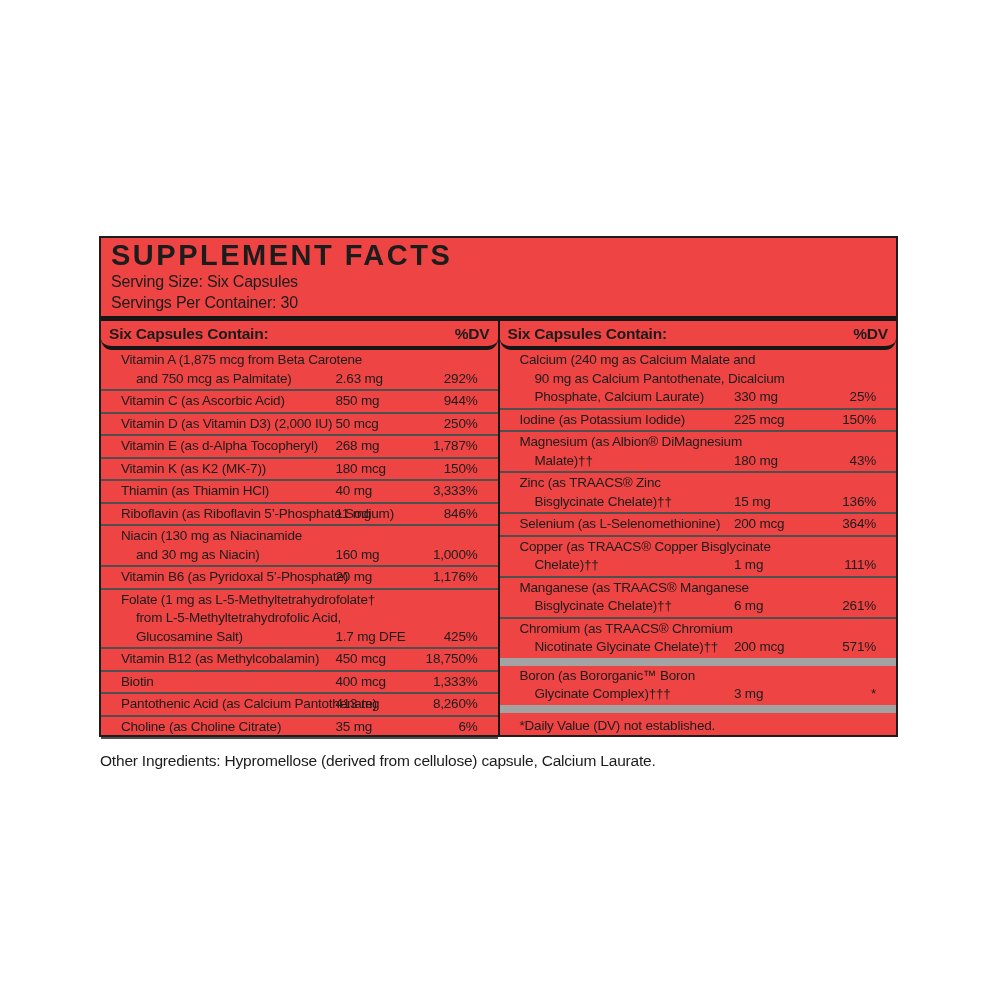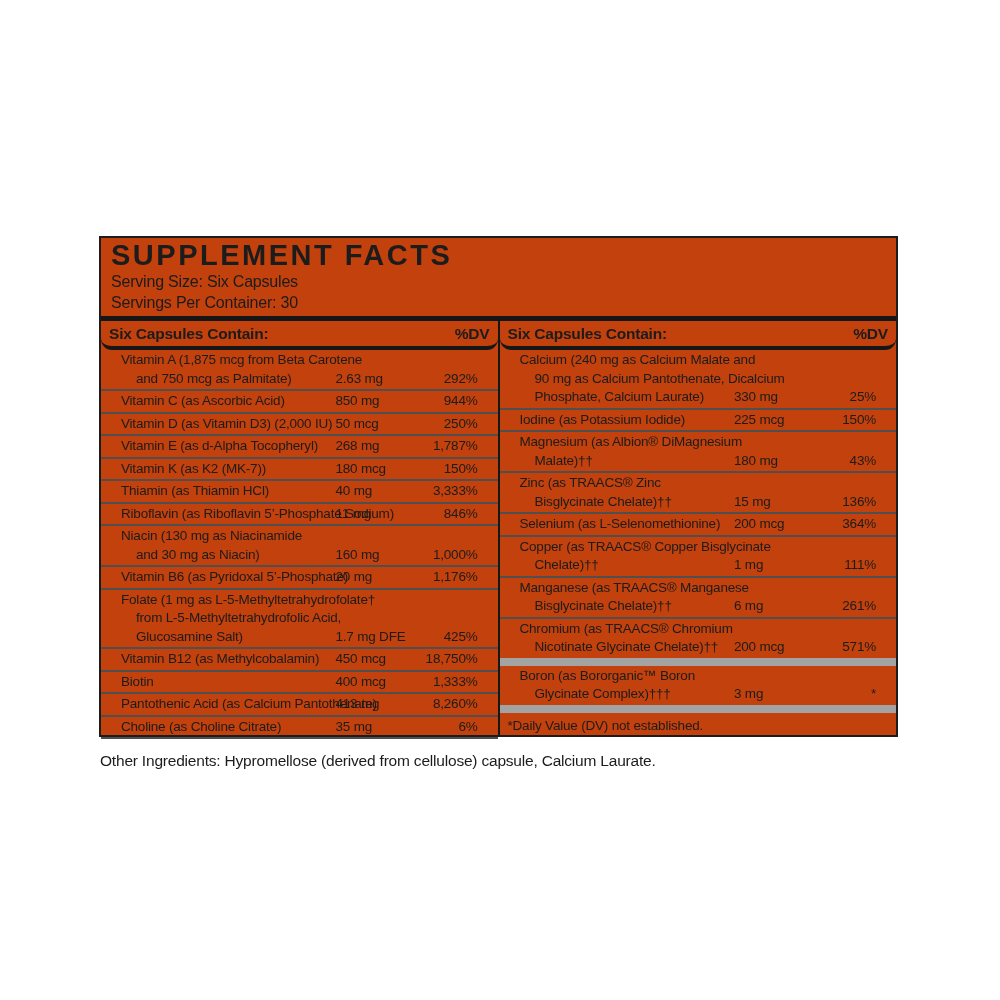"SUPPLEMENT FACTS" .label-box { background: #c2410c -> #ef4444 }
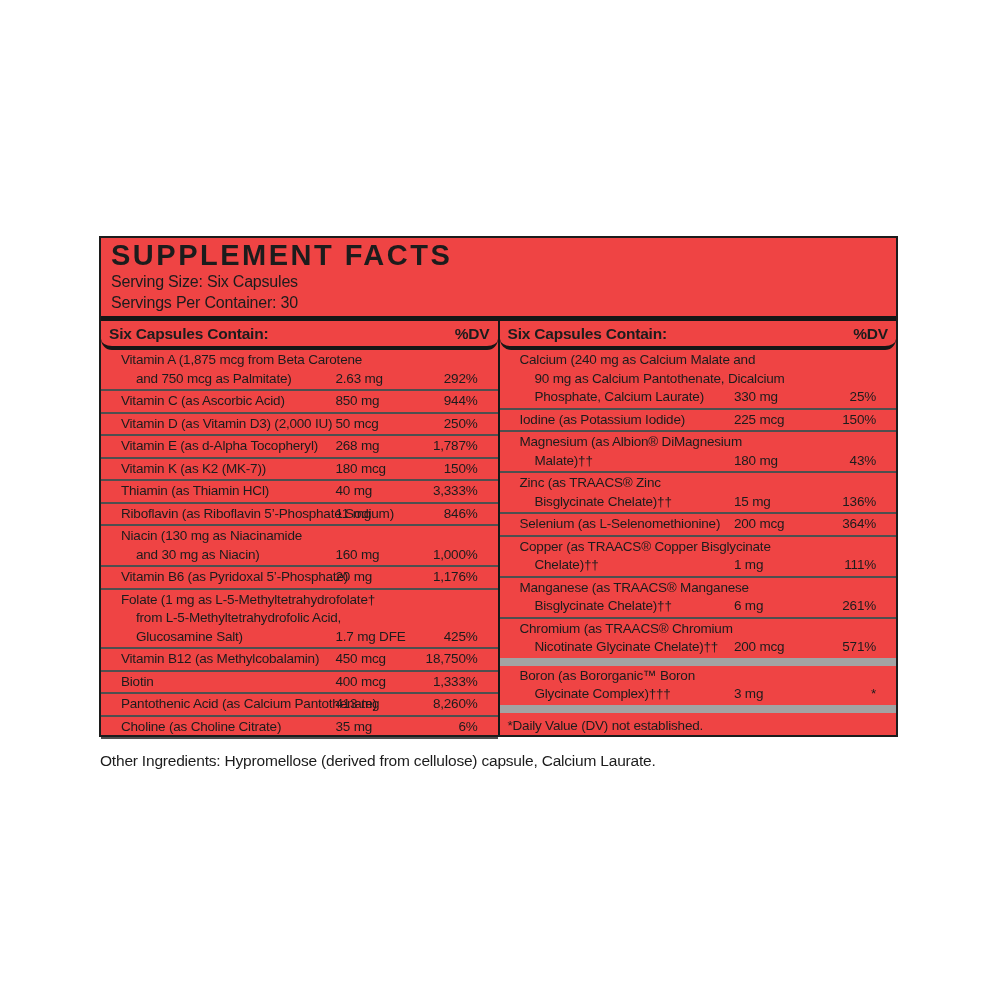"*Daily Value (DV) not established." .footnote { padding: 3px 8px -> 3px 20px }
